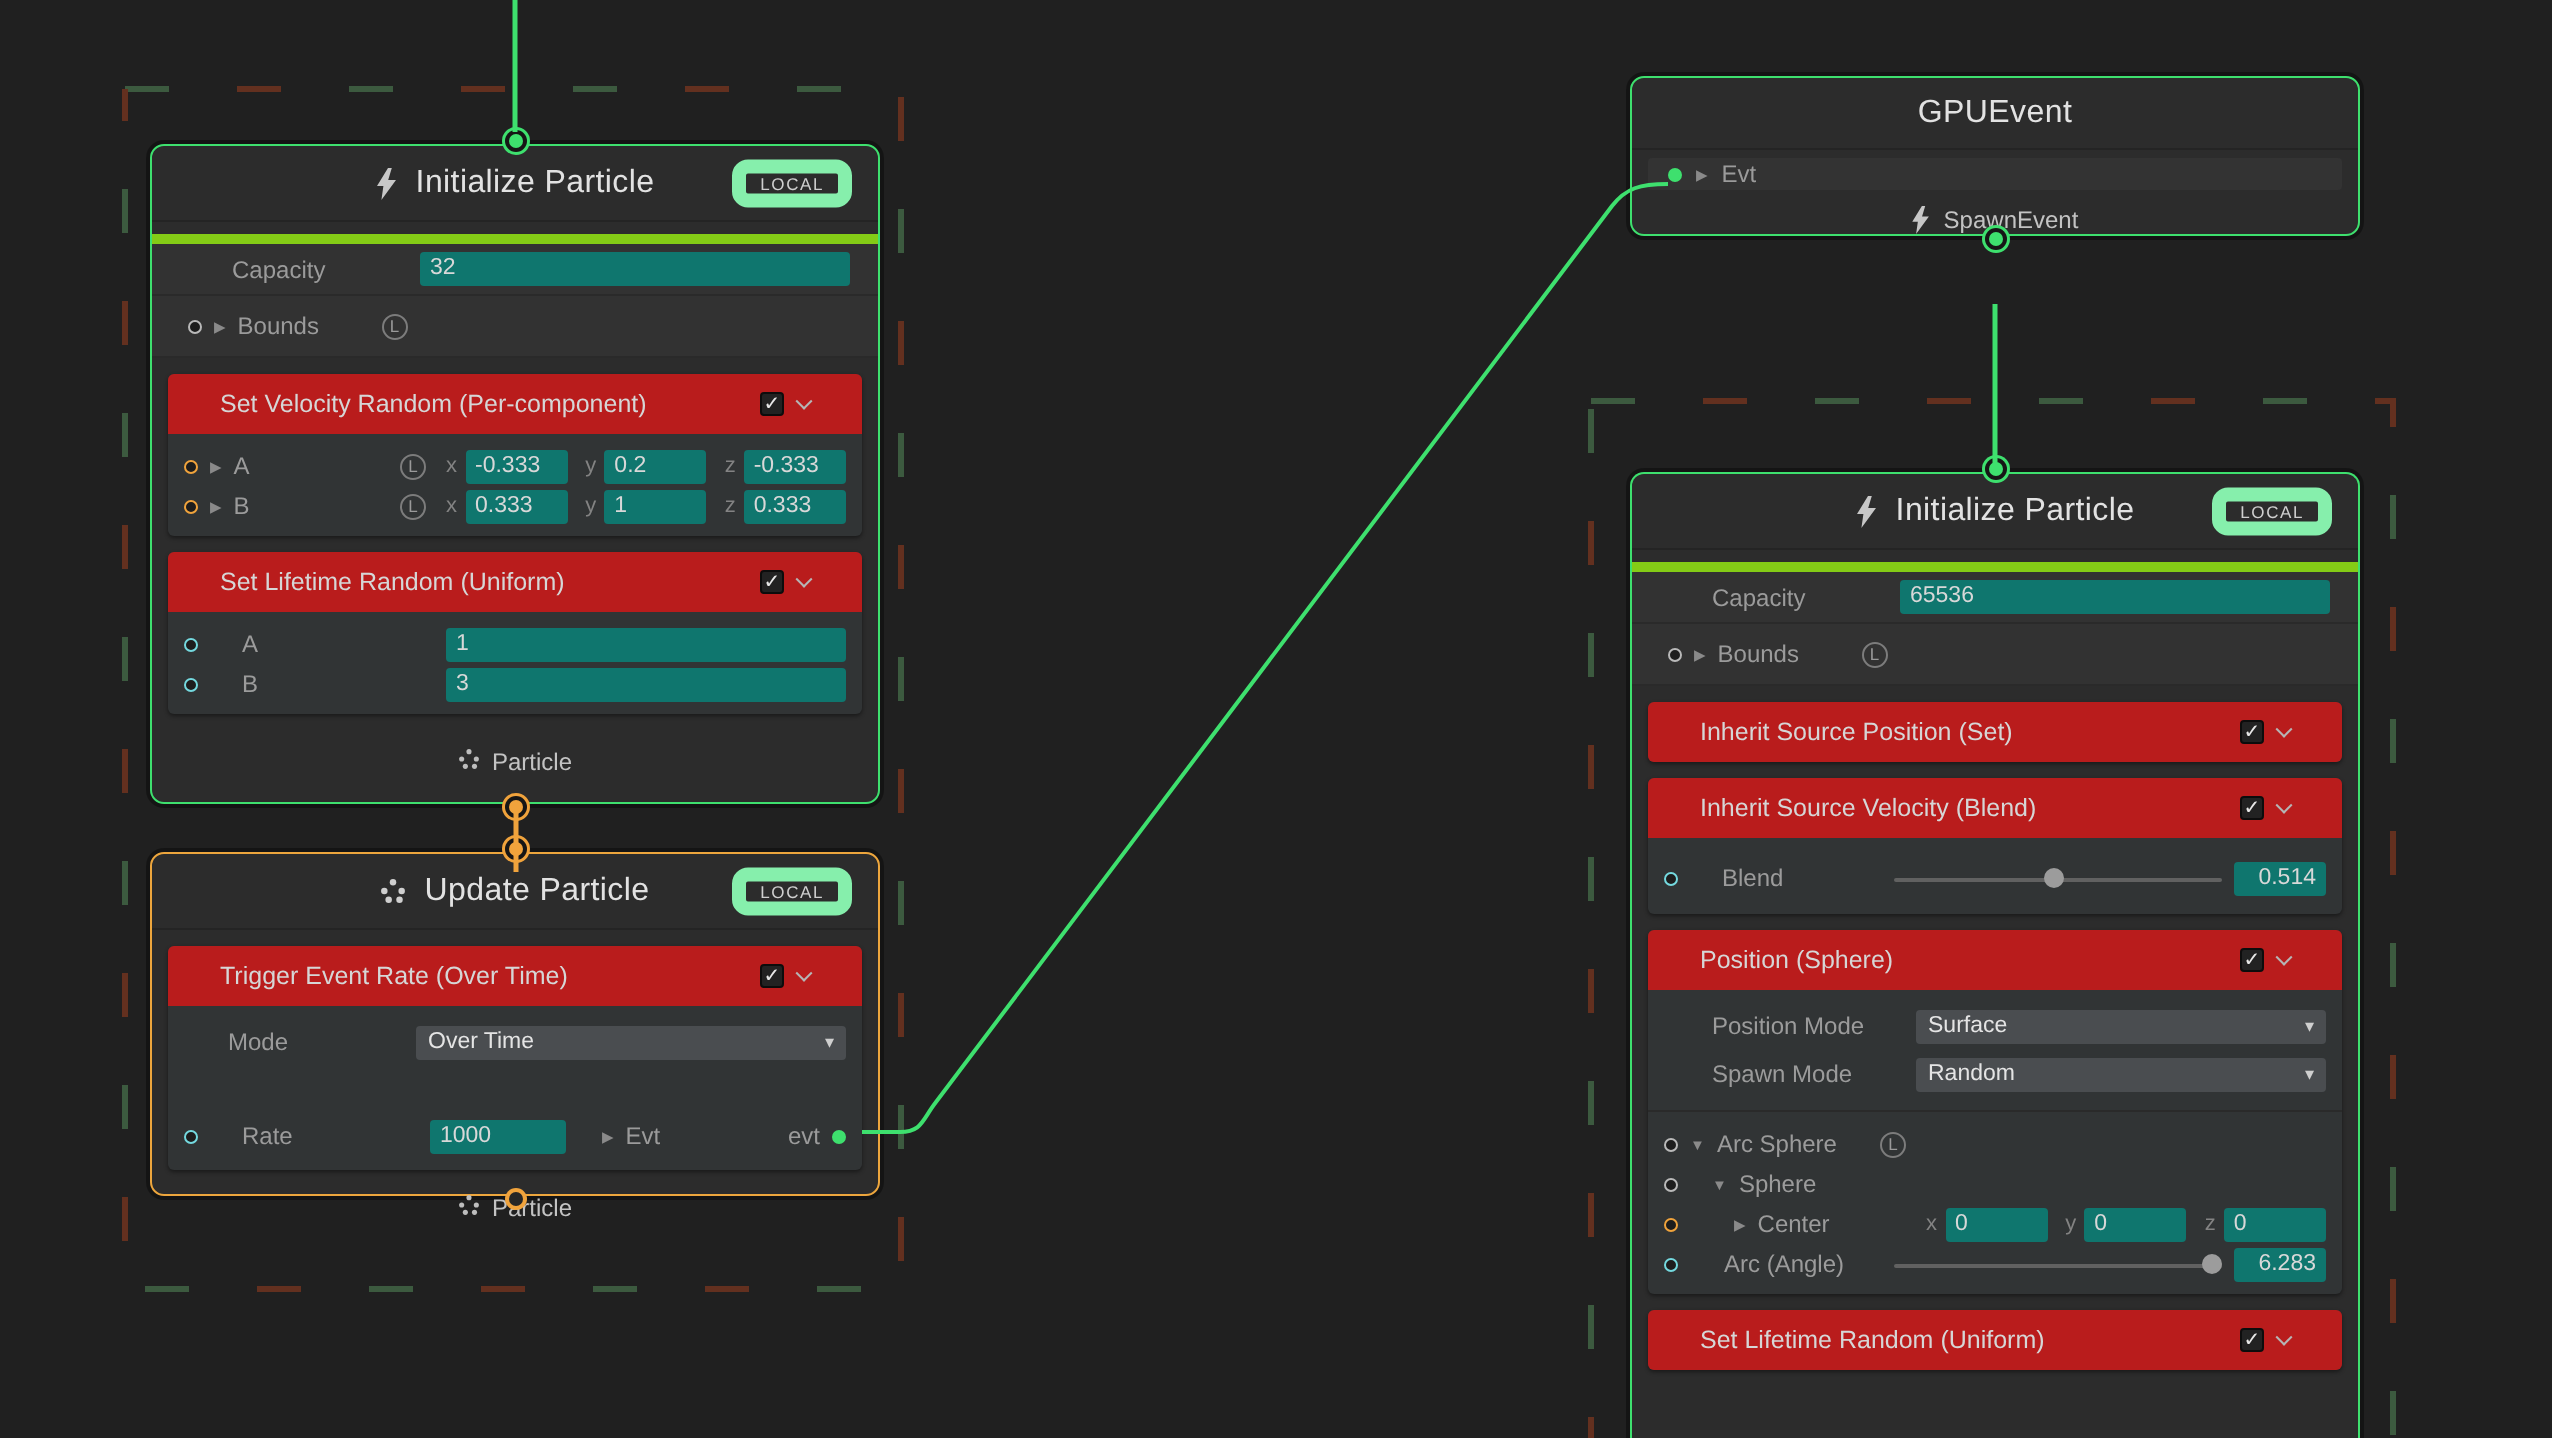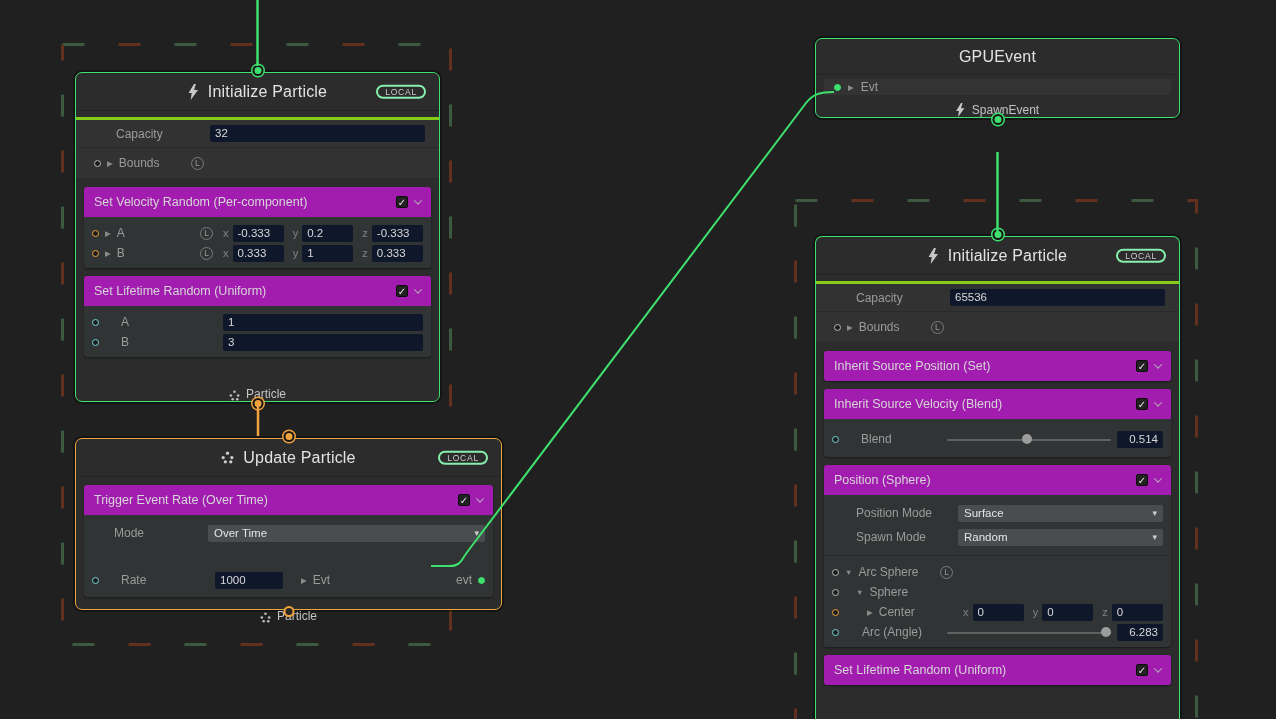"LOCAL" .badge { border: 2px solid #86efac -> 7px solid #86efac }
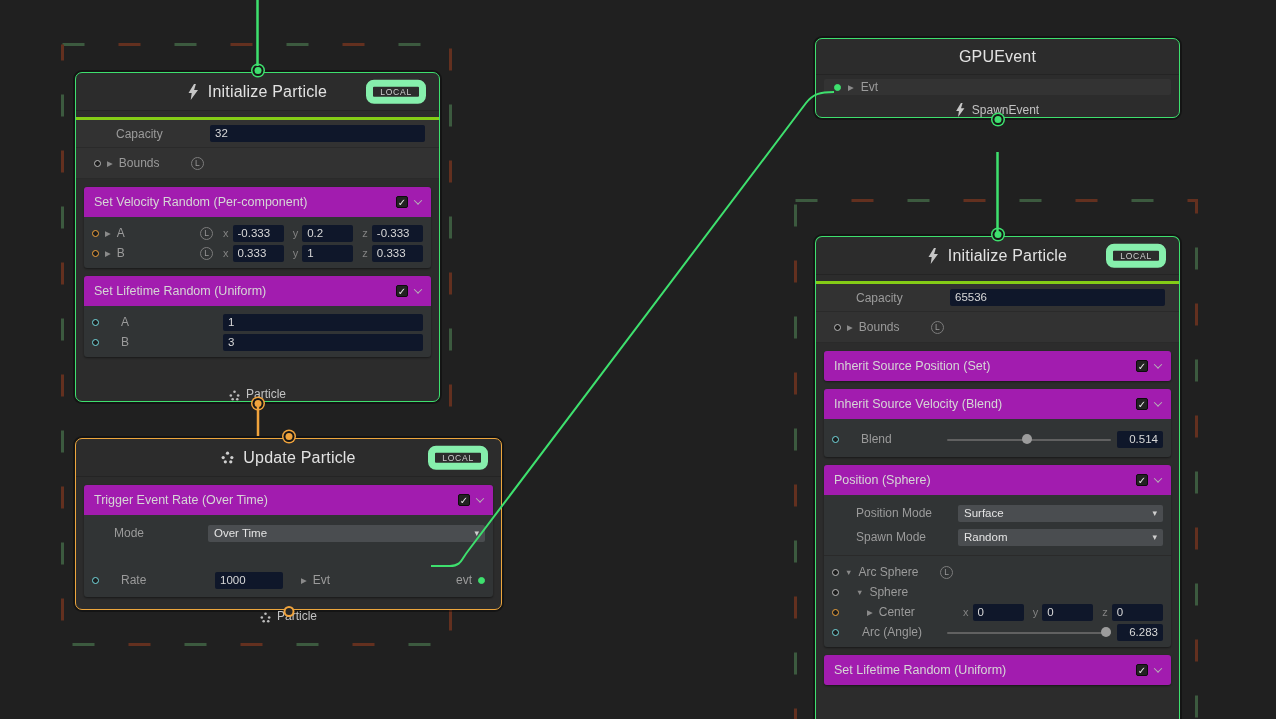"Capacity" .srow:first-child { border-top: 3px solid #84cc16 -> 5px solid #84cc16 }
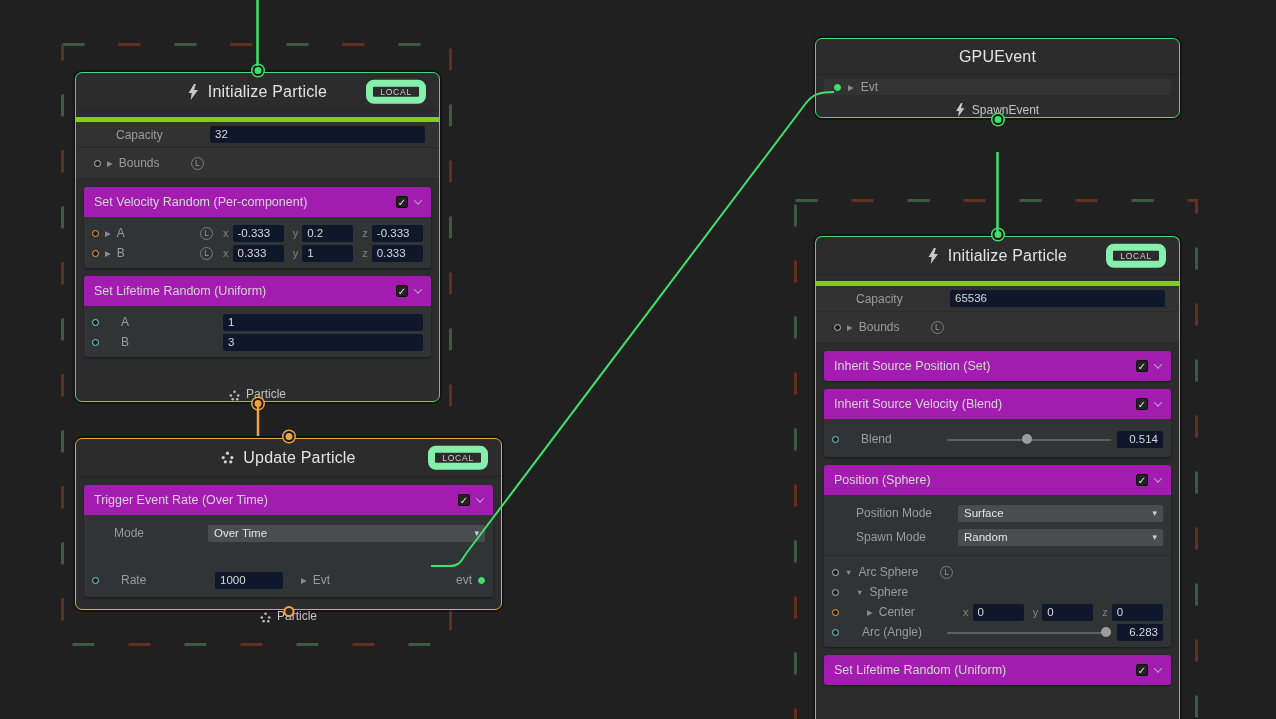"32" .field { background: #0f172a -> #0f766e }
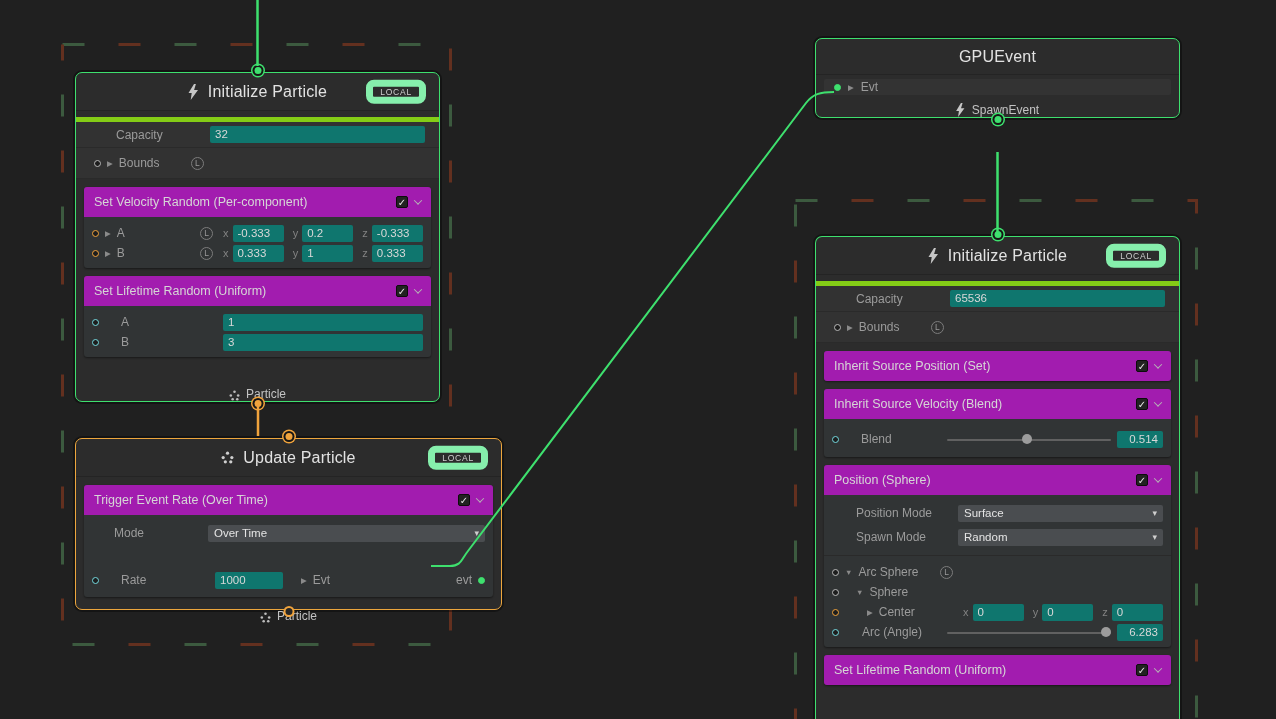"Set Velocity Random (Per-component)" .bhead { background: #a21caf -> #b91c1c; padding: 0 10px -> 0 26px }
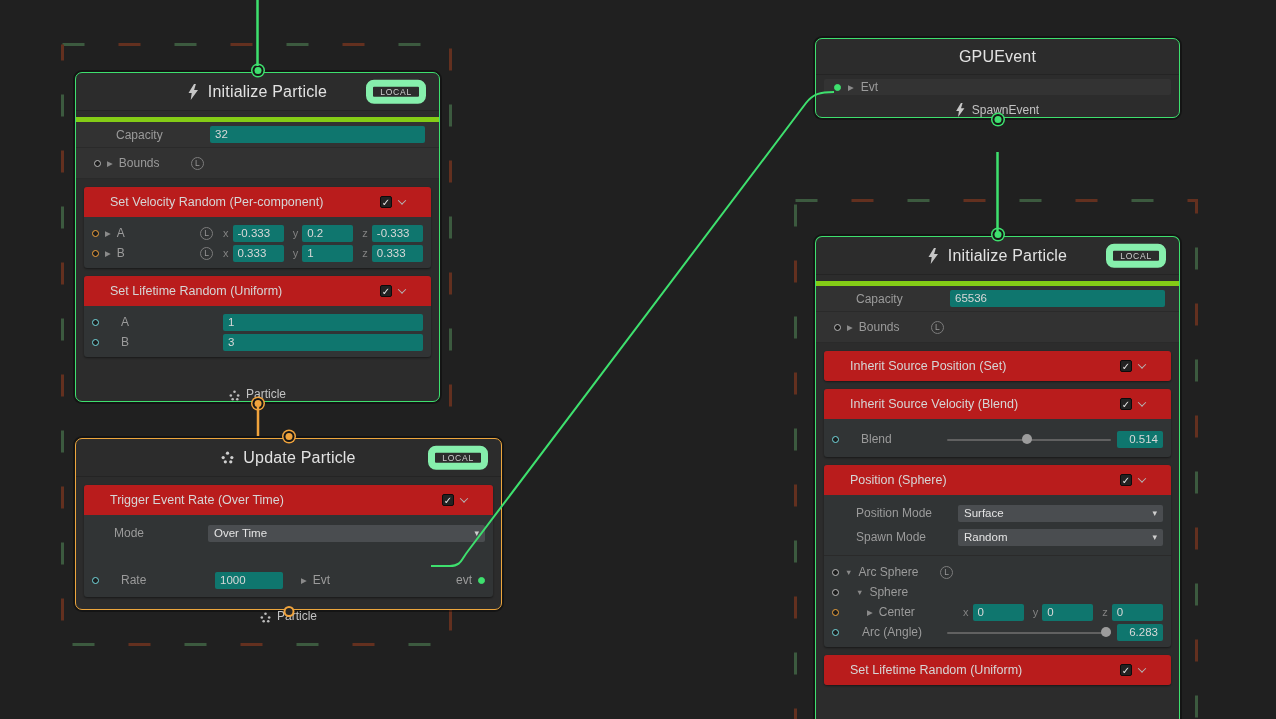"Particle" .nfooter { align-items: flex-end -> flex-start }
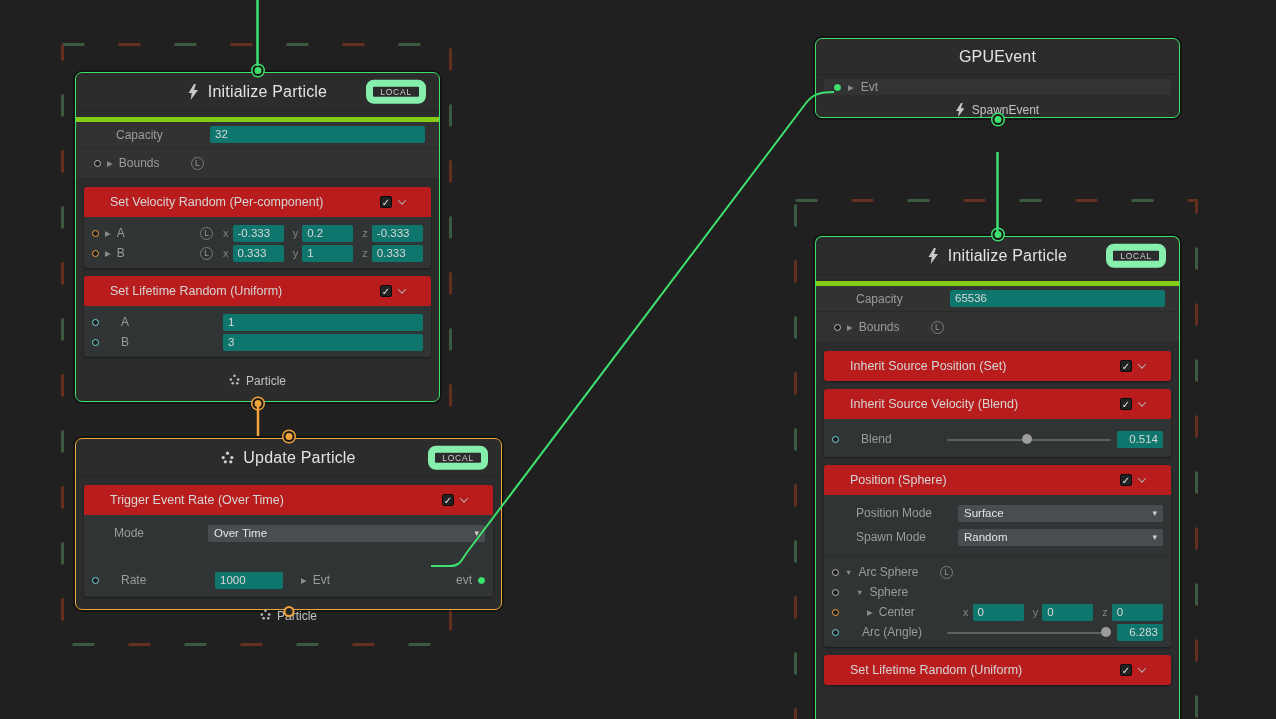"Update Particle" div.node { top: 438px -> 426px; width: 427px -> 365px }
